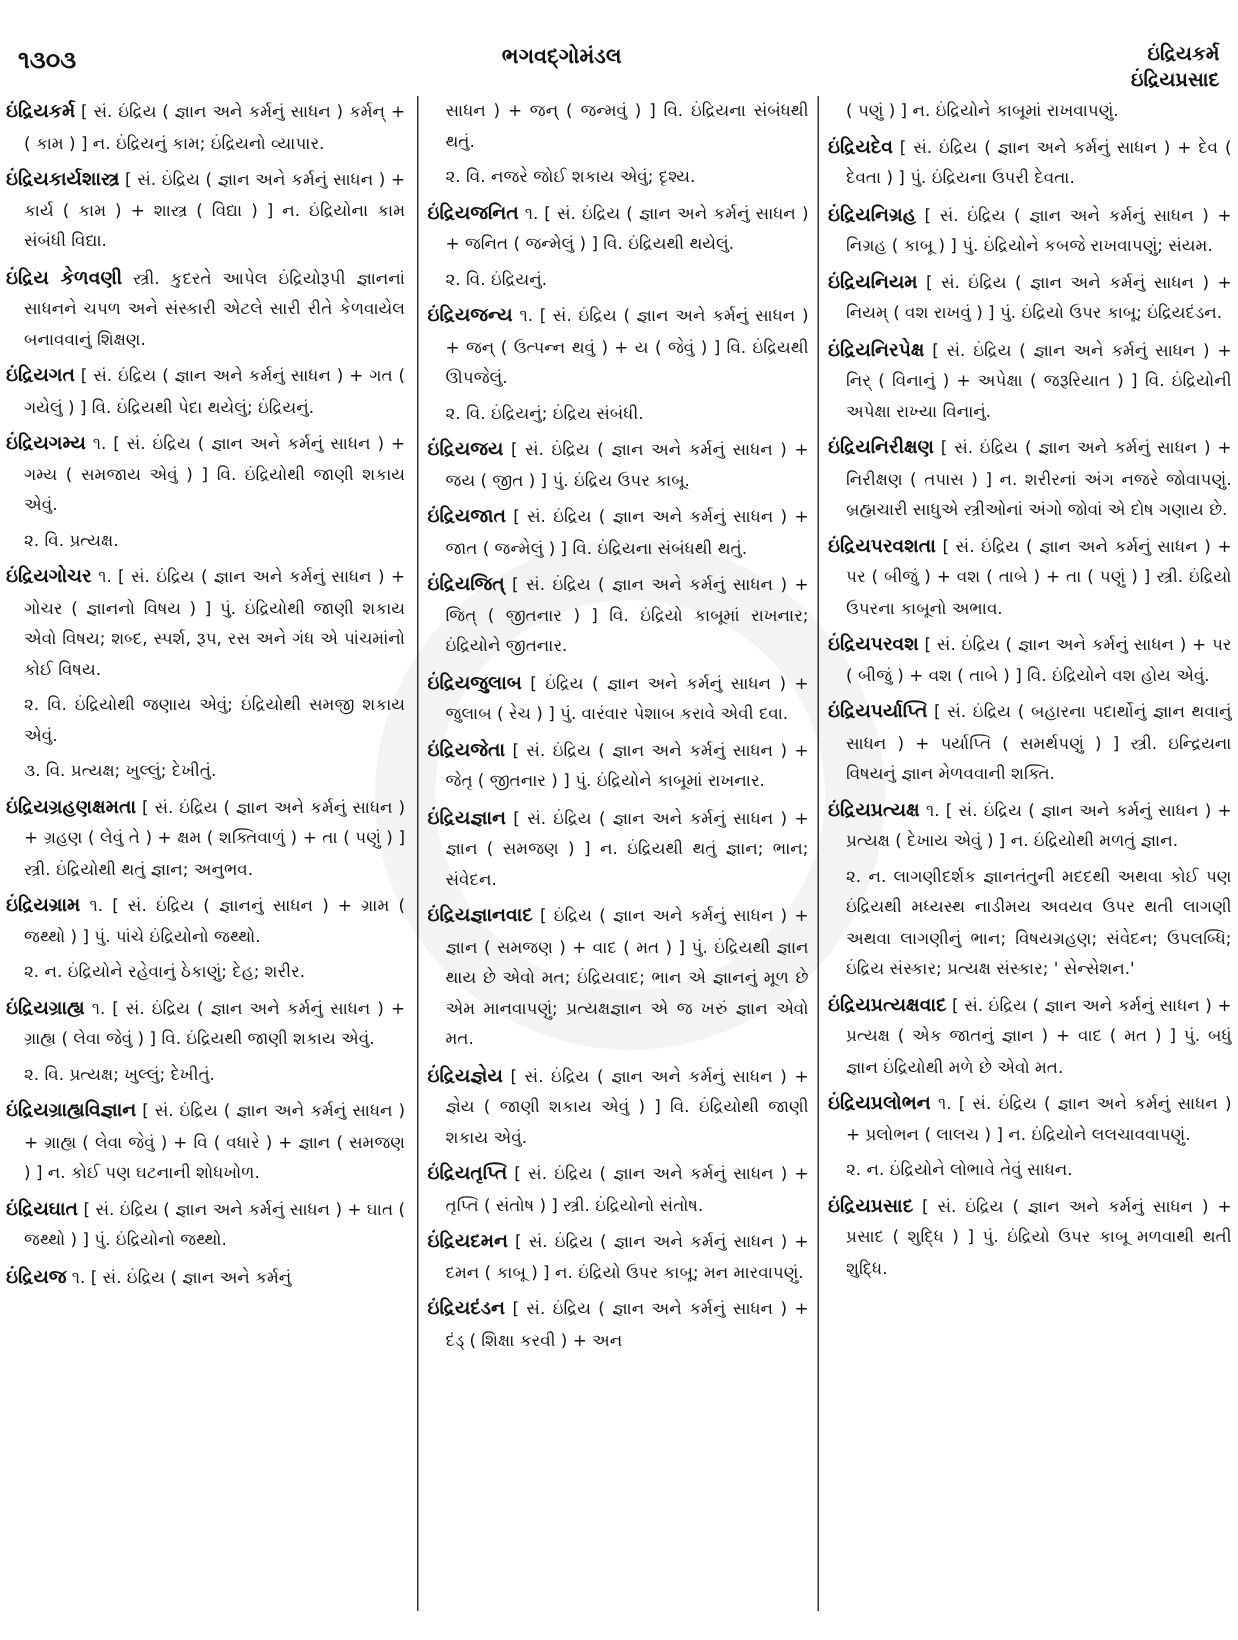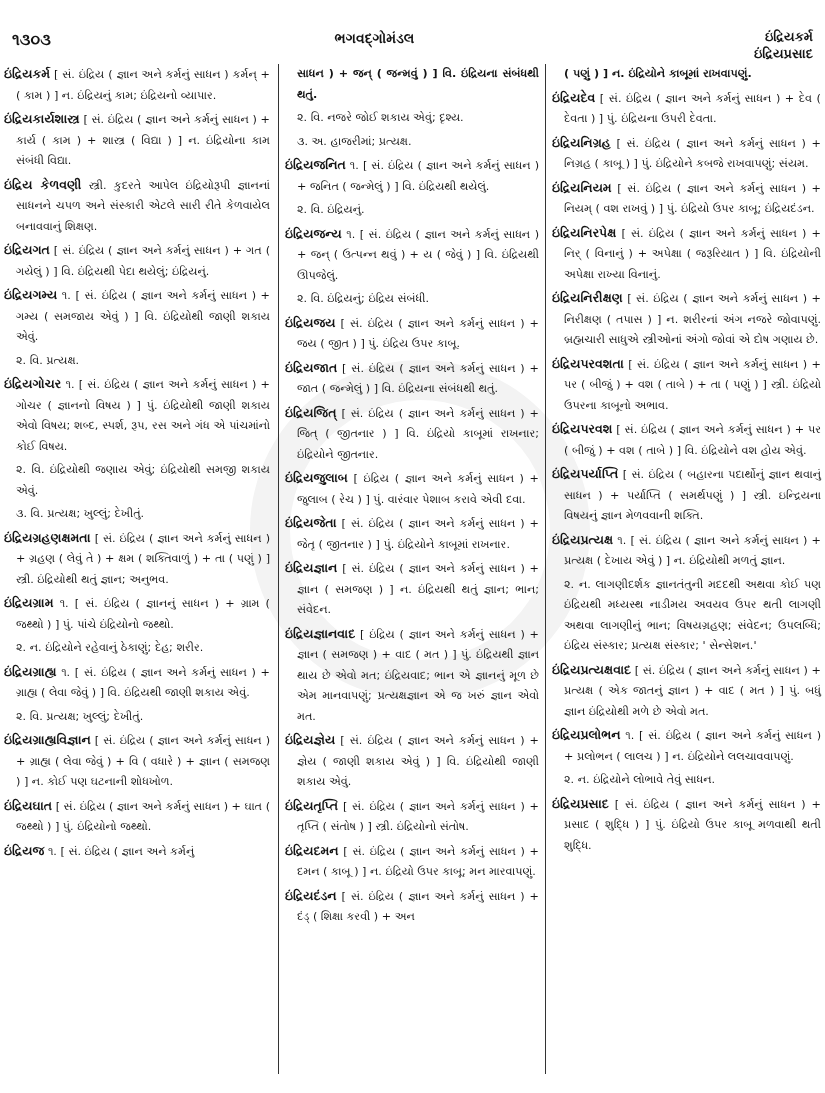"સાધન ) + જન્ (" .entry.cont { font-weight: bold -> none }
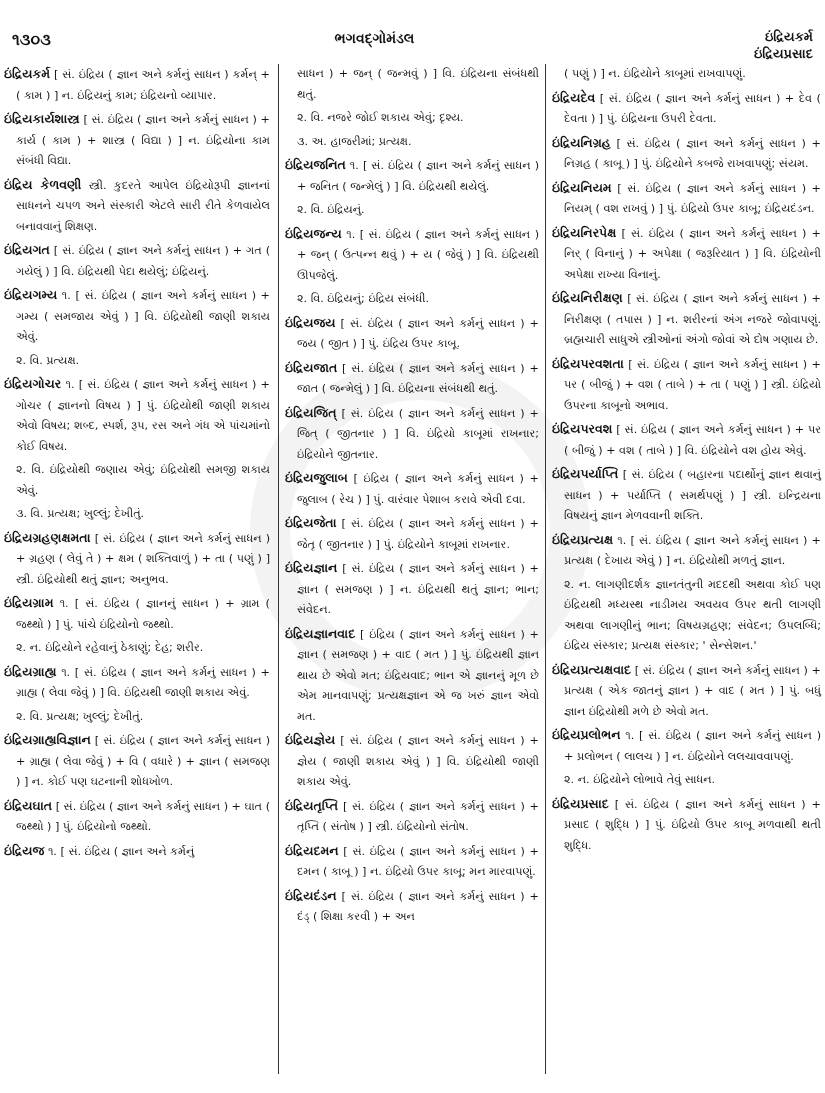"૩. અ. હાજરીમાં; પ્રત્યક્ષ." div.entry { html: <div>૩. અ. હાજરીમાં; પ્રત્યક્ષ.</div> -> none }
